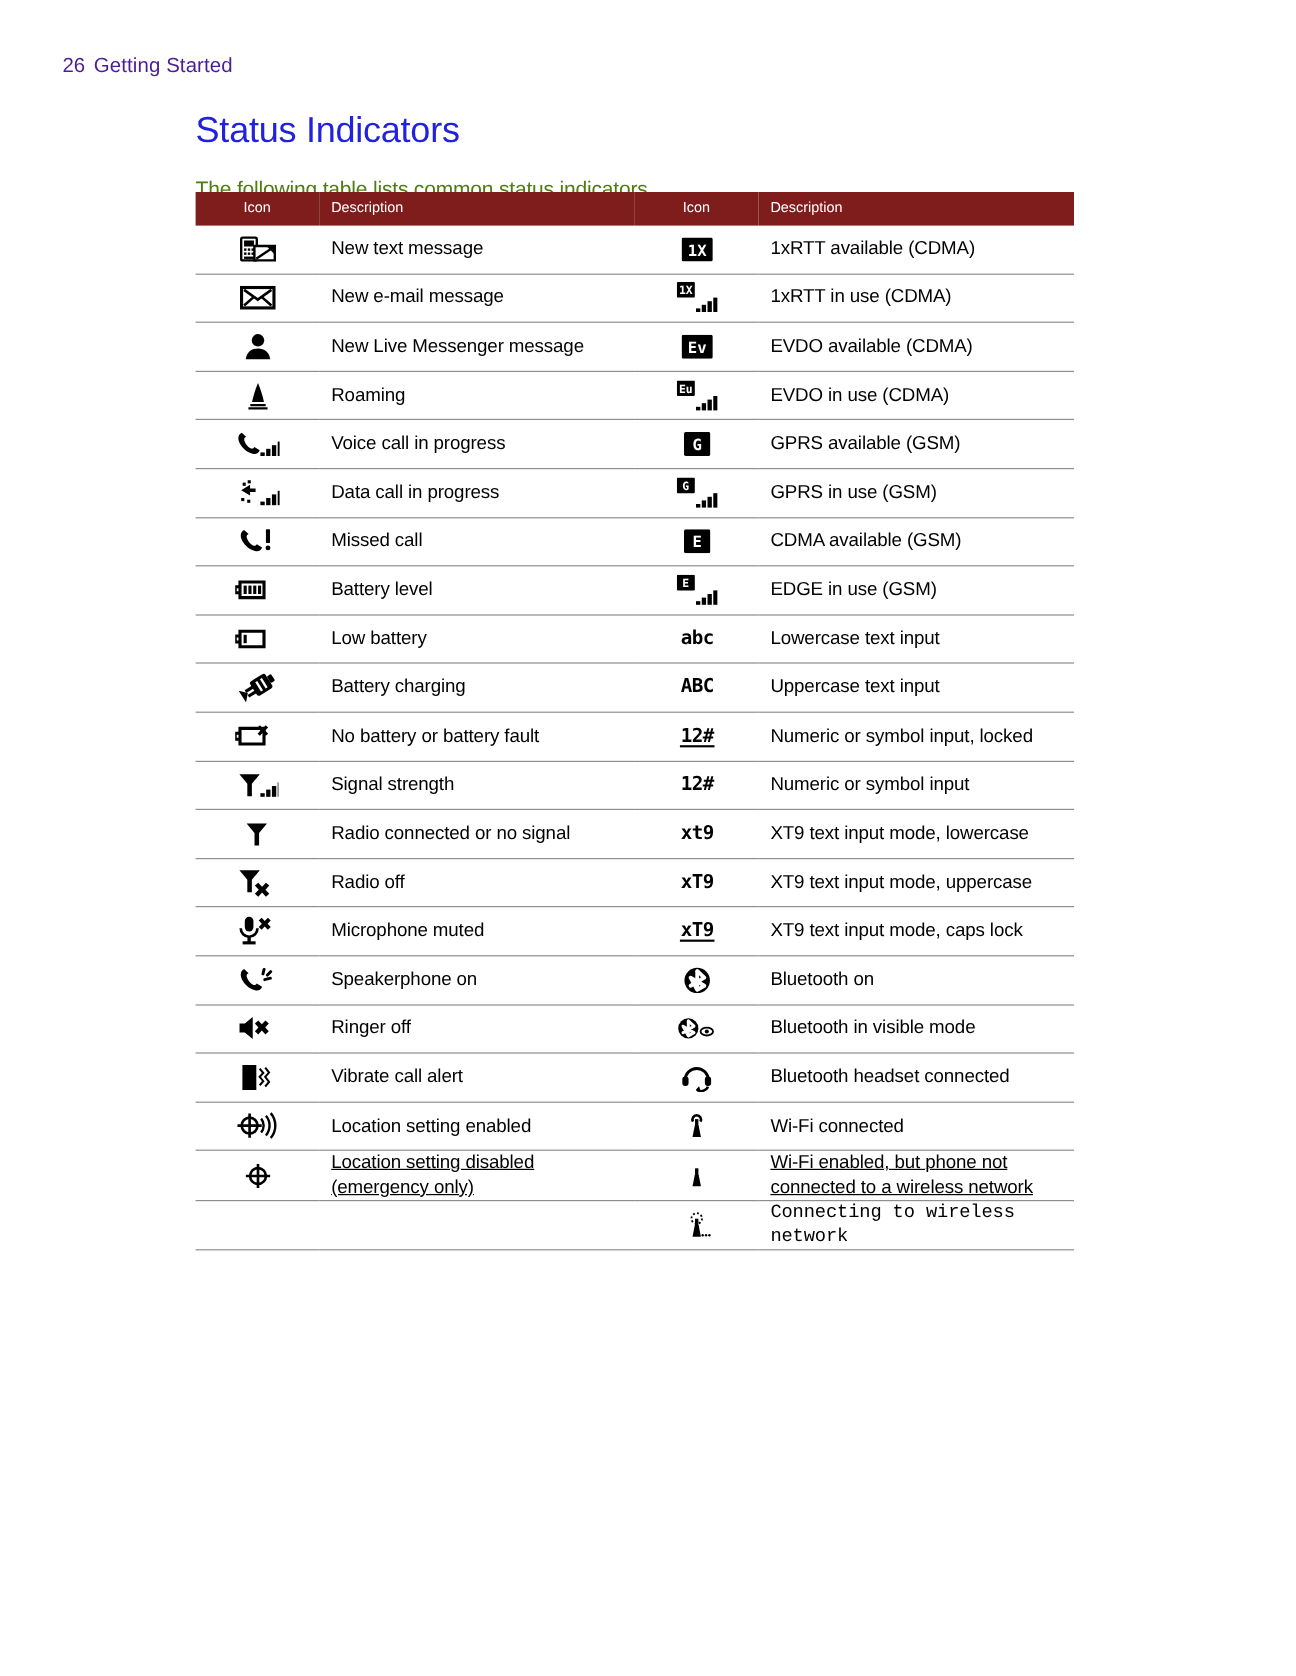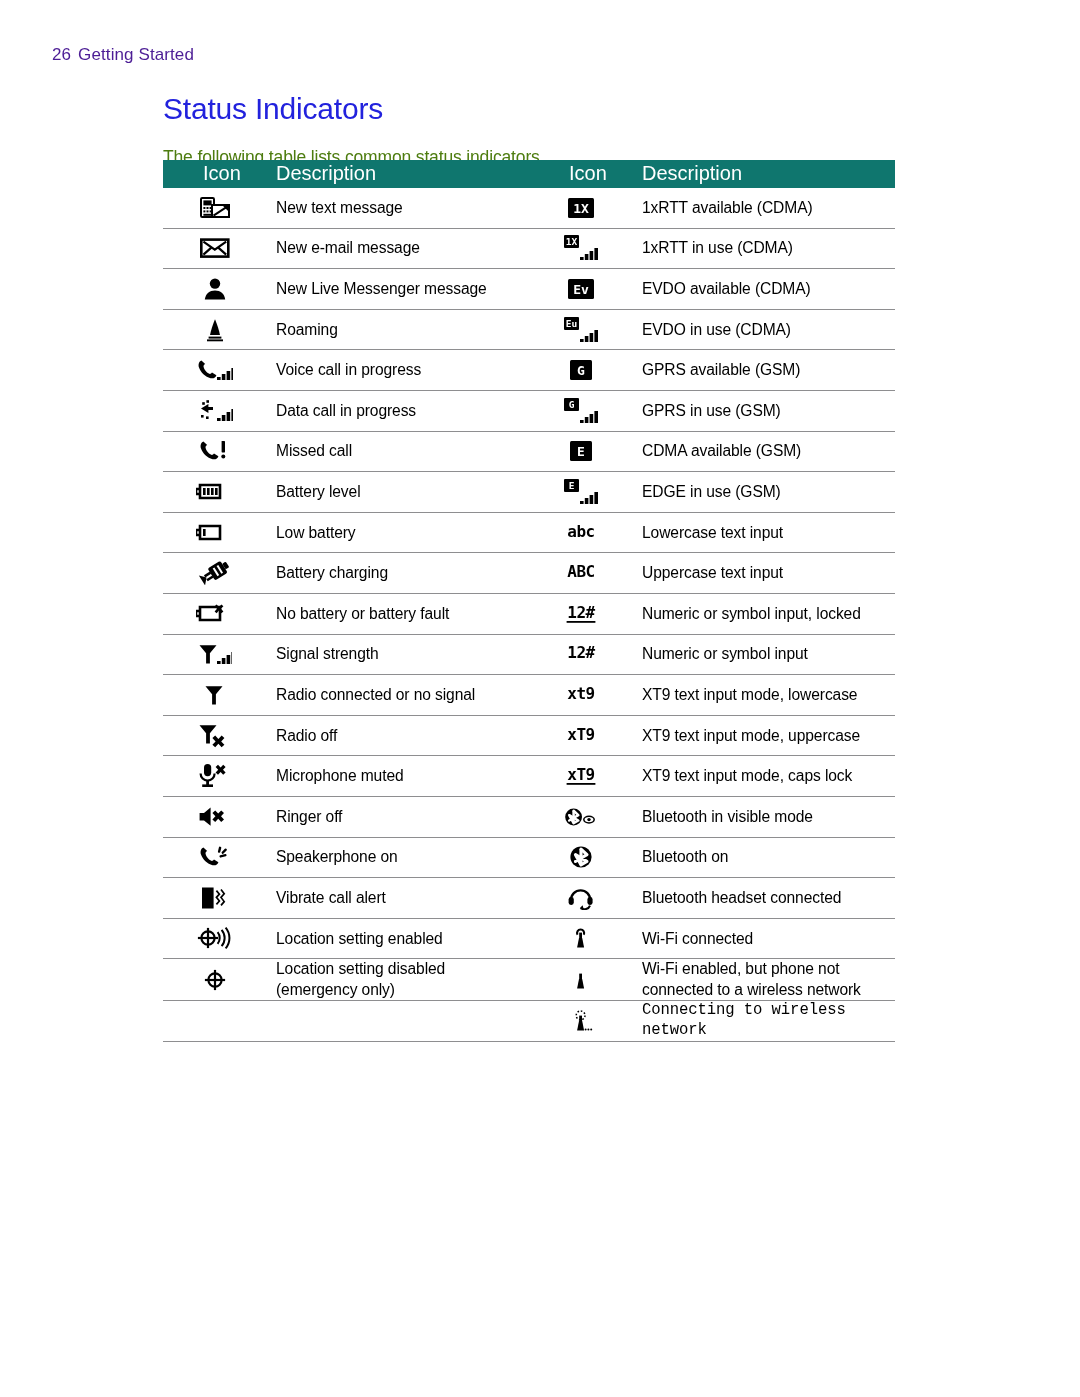"Icon" .tbl th { background: #0f766e -> #7f1d1d; font-size: 20px -> 12px }
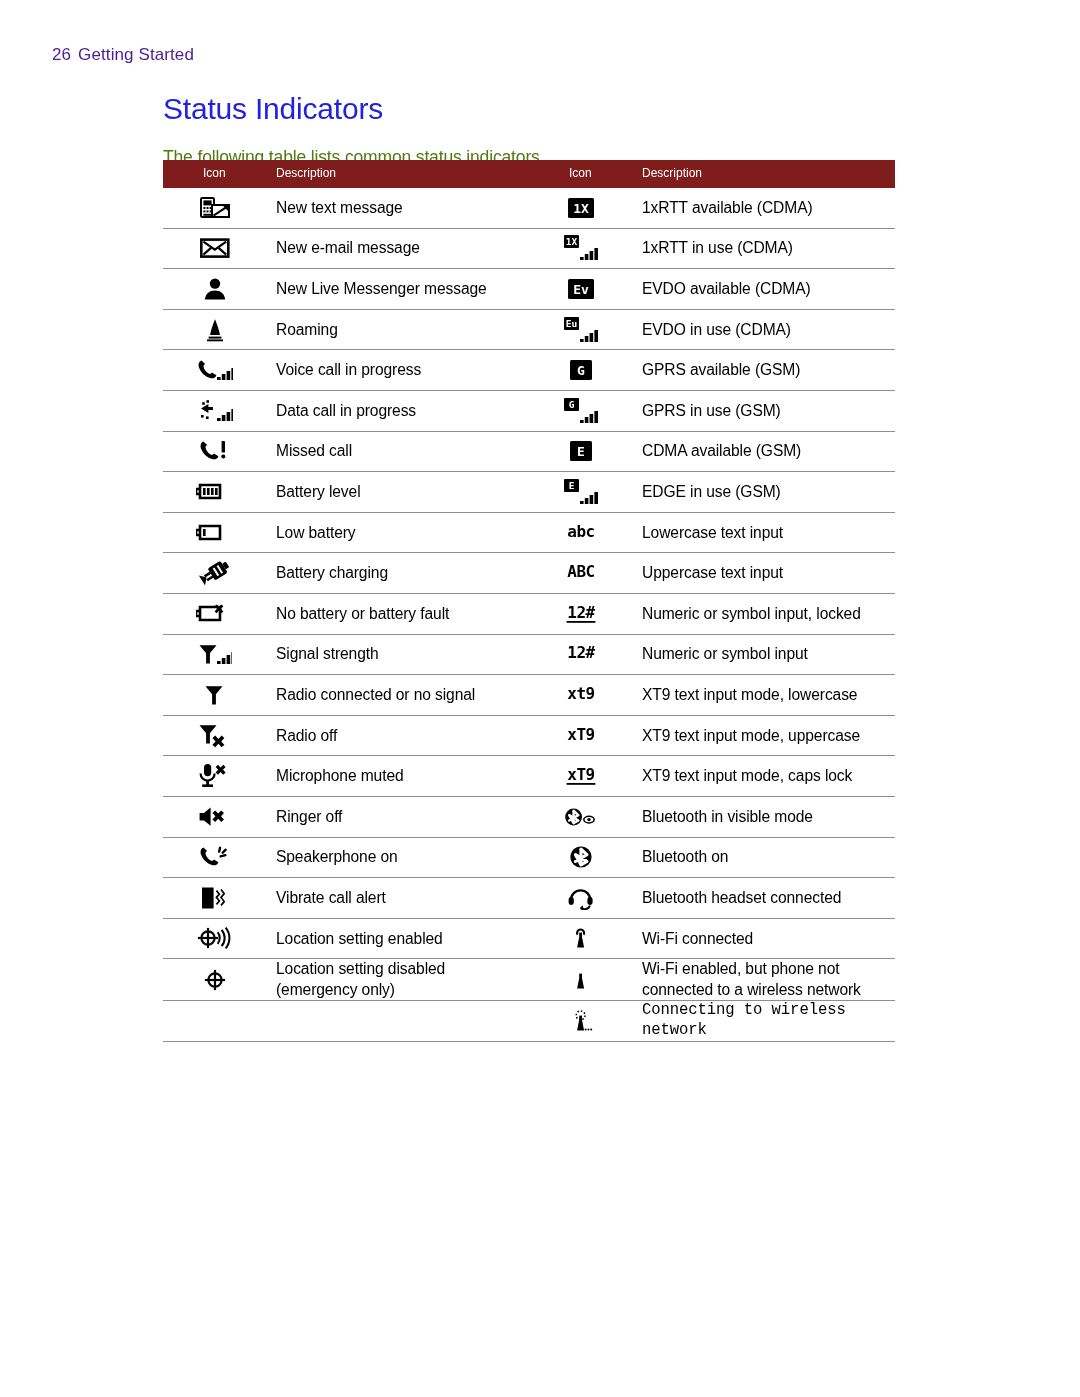"Ringer off" tr { order: before "Speakerphone on" -> after "Speakerphone on" }
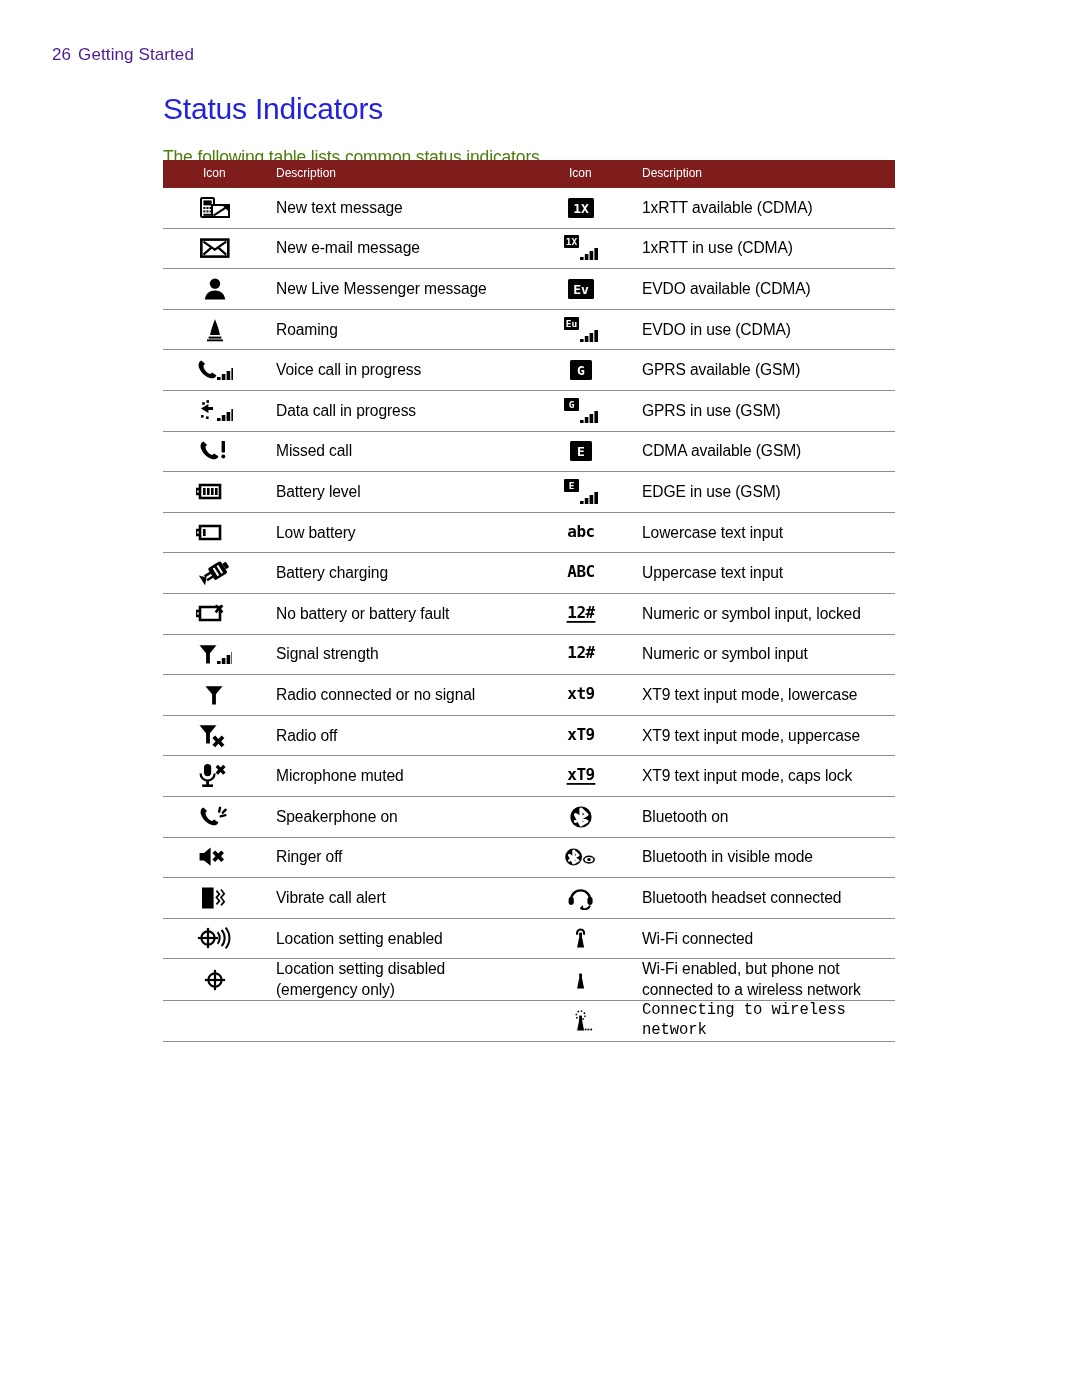"Location setting disabled (emergency" .cell-desc.two-line { text-decoration: none -> underline }
